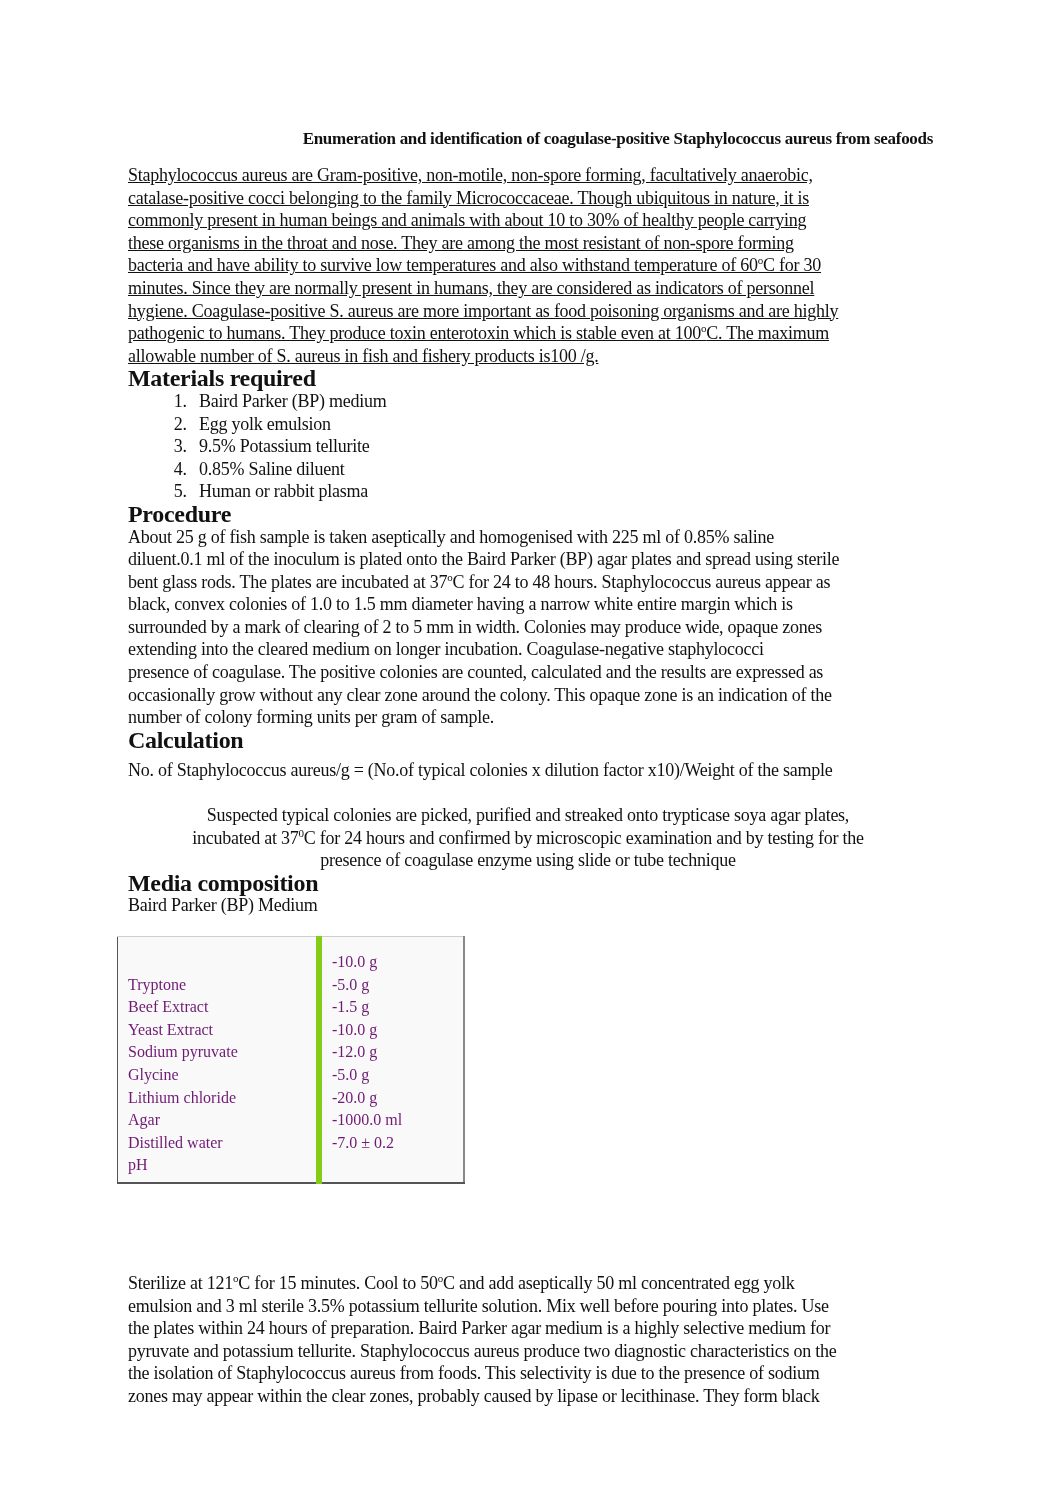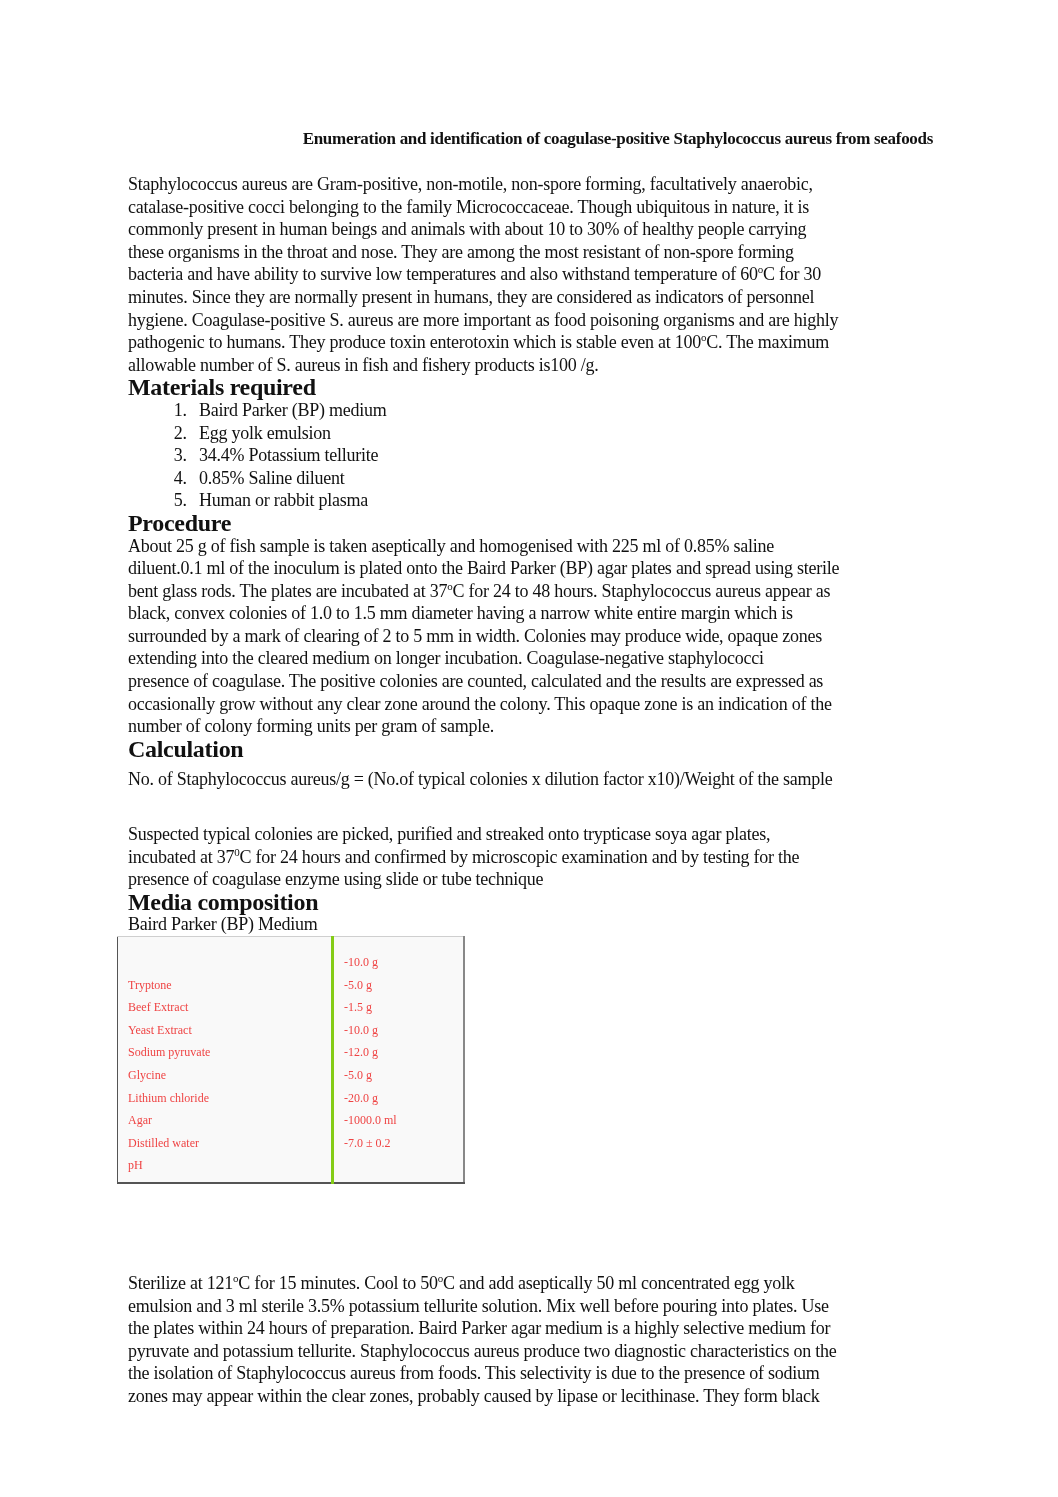"Staphylococcus aureus are Gram-positive," .p1 { margin-top: 23px -> 14px; text-decoration: none -> underline }
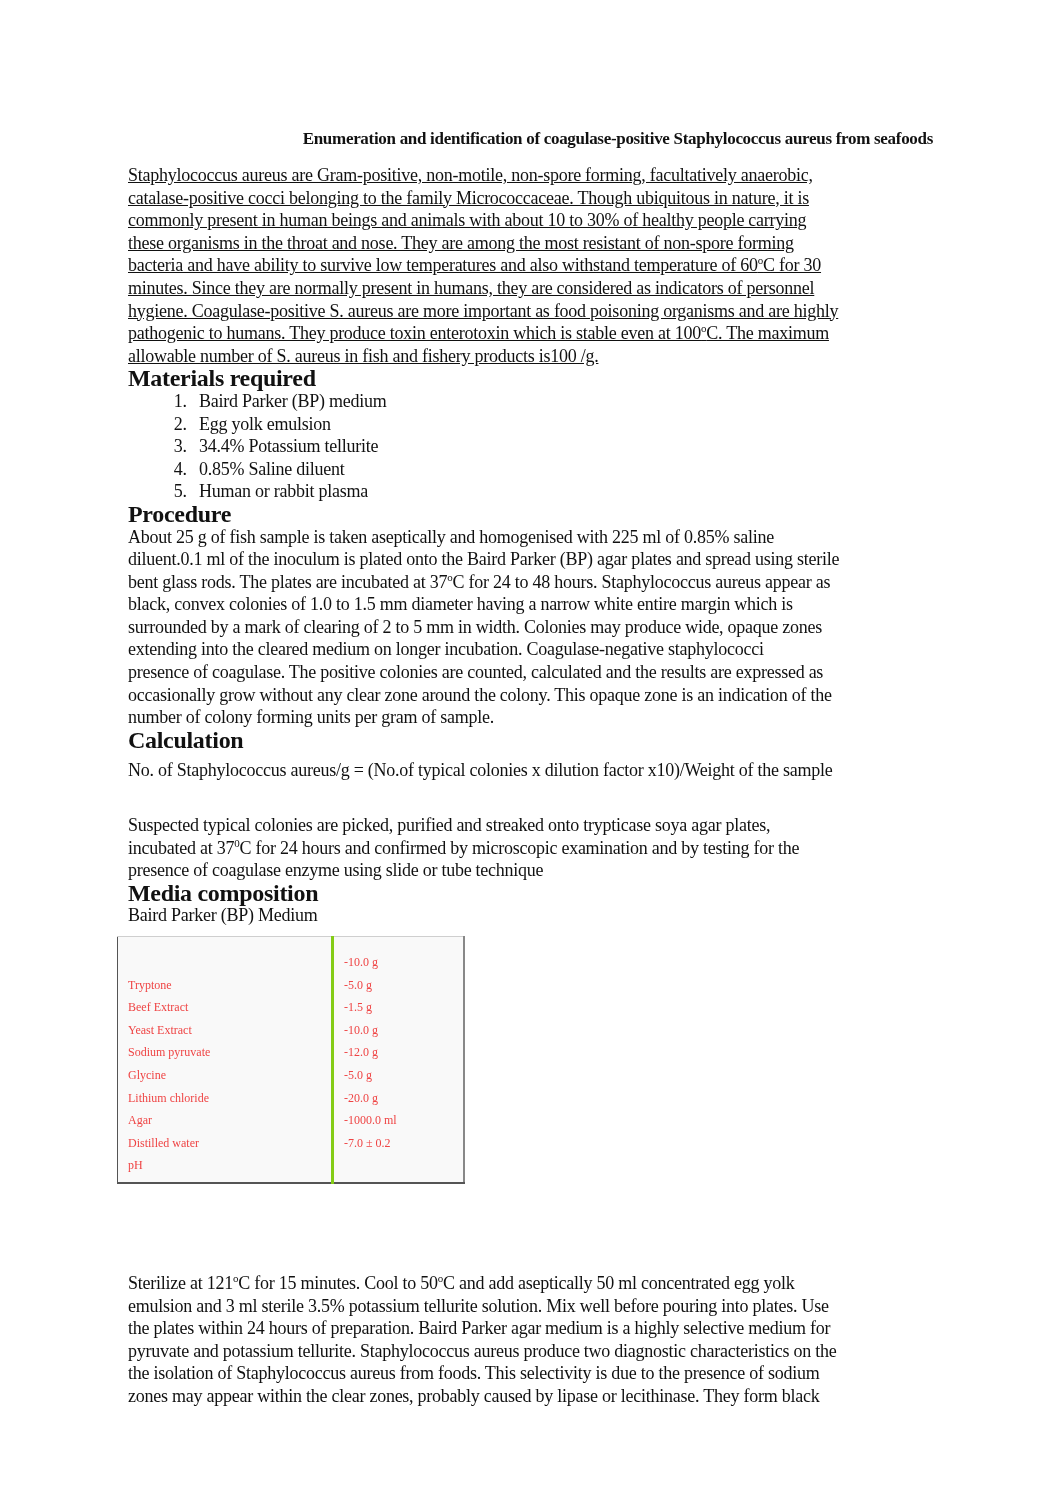"34.4% Potassium tellurite" li { text: 34.4% -> 9.5% }
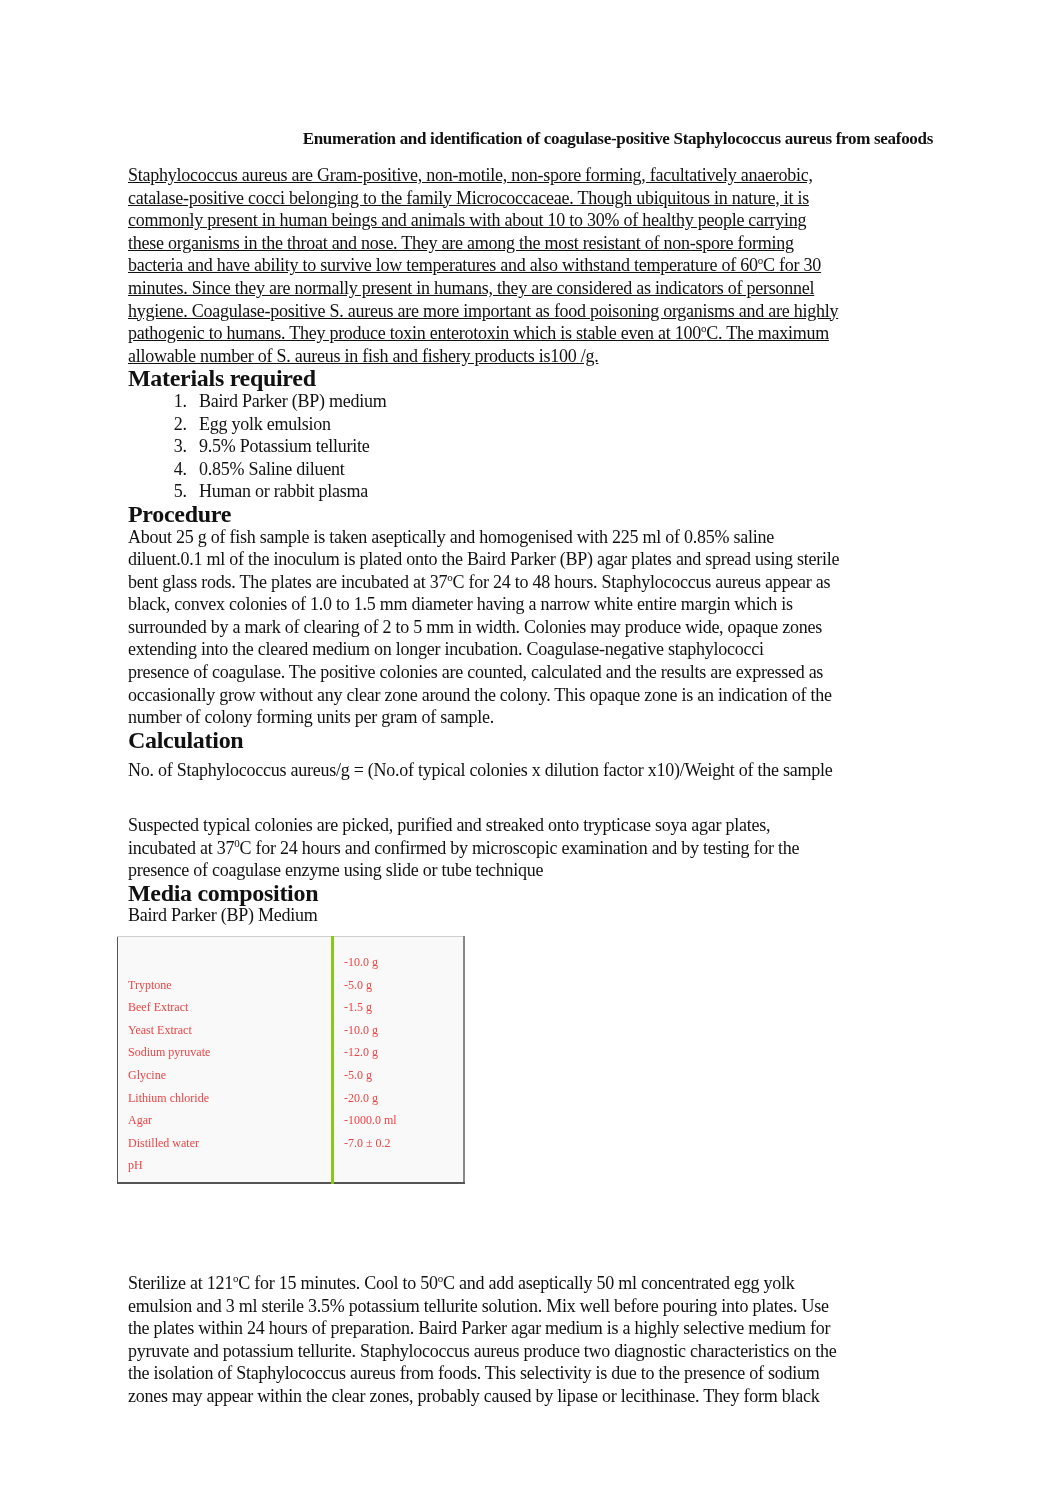"Suspected typical colonies are picked," .susp { margin-top: 32px -> 22px; text-align: none -> center }
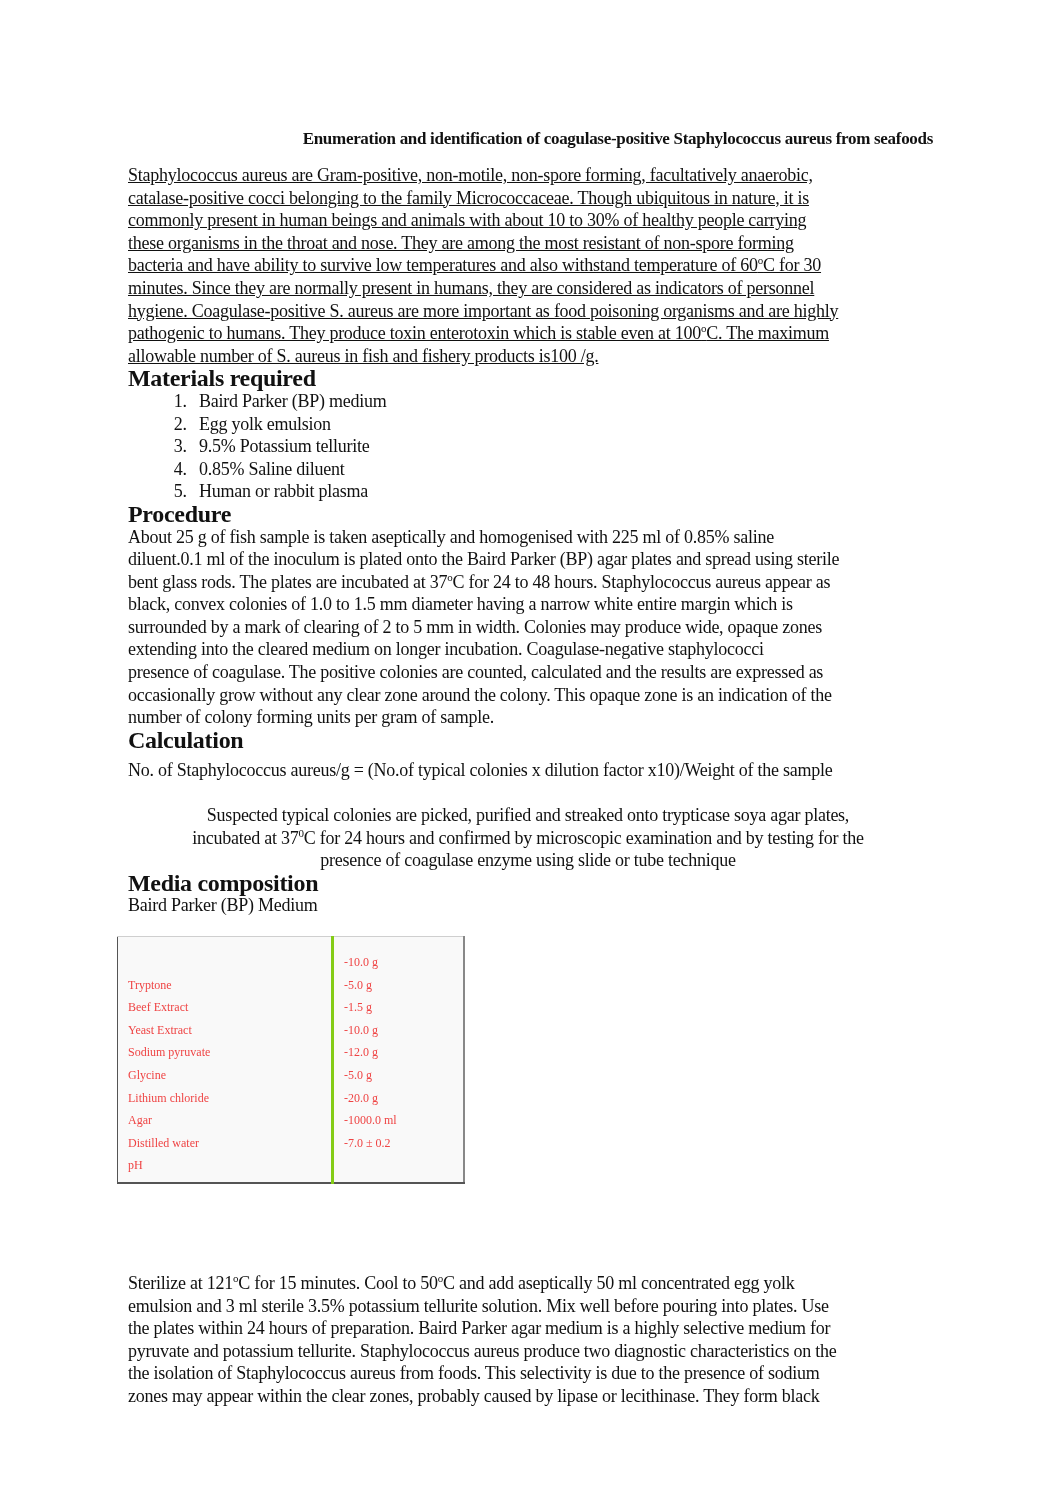"-10.0 g" table.media td { color: #ef4444 -> #701a75; font-size: 12px -> 16px; padding: 14px 15px 0 10px -> 14px 0 0 10px }
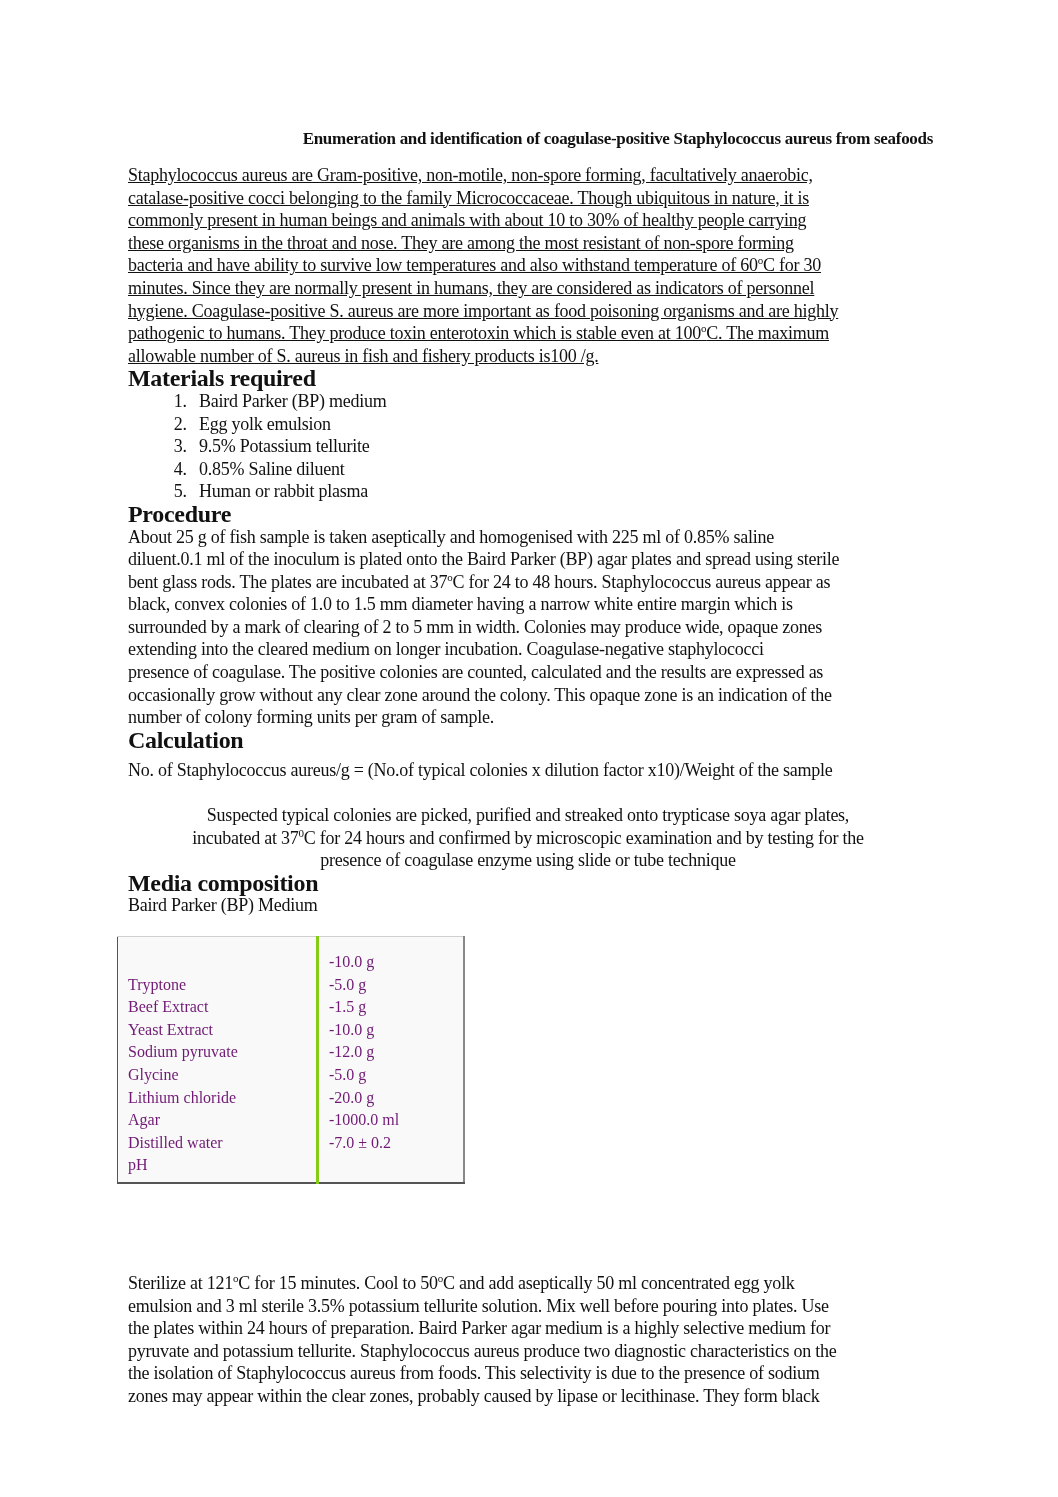"Tryptone" table.media td.col1 { border-right: 3px solid #84cc16 -> 6px solid #84cc16 }
